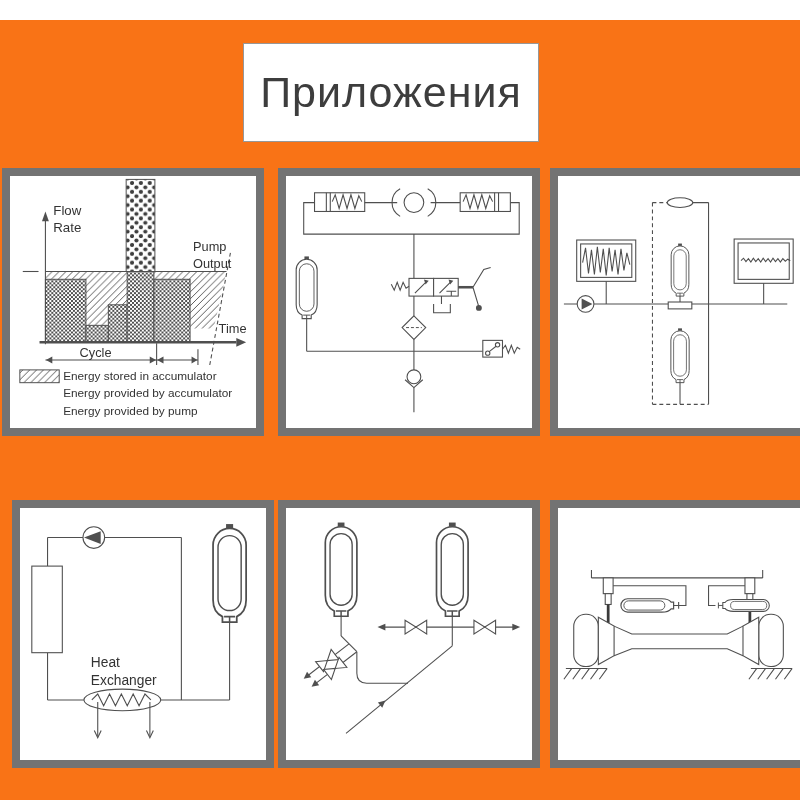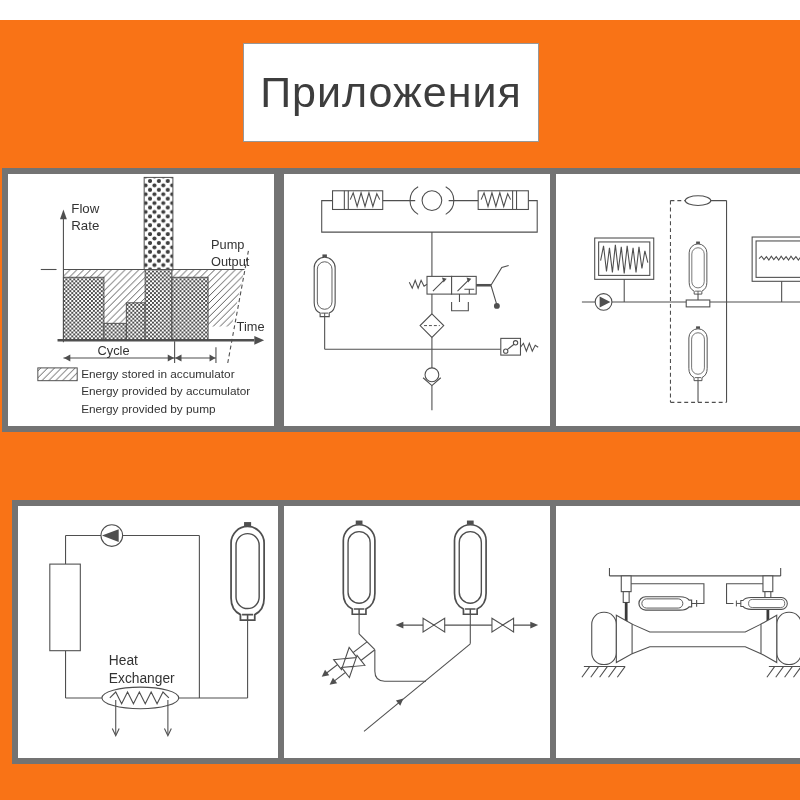"Flow" .panel { border: 6px solid #737373 -> 8px solid #737373; padding-left: 20px -> none }
